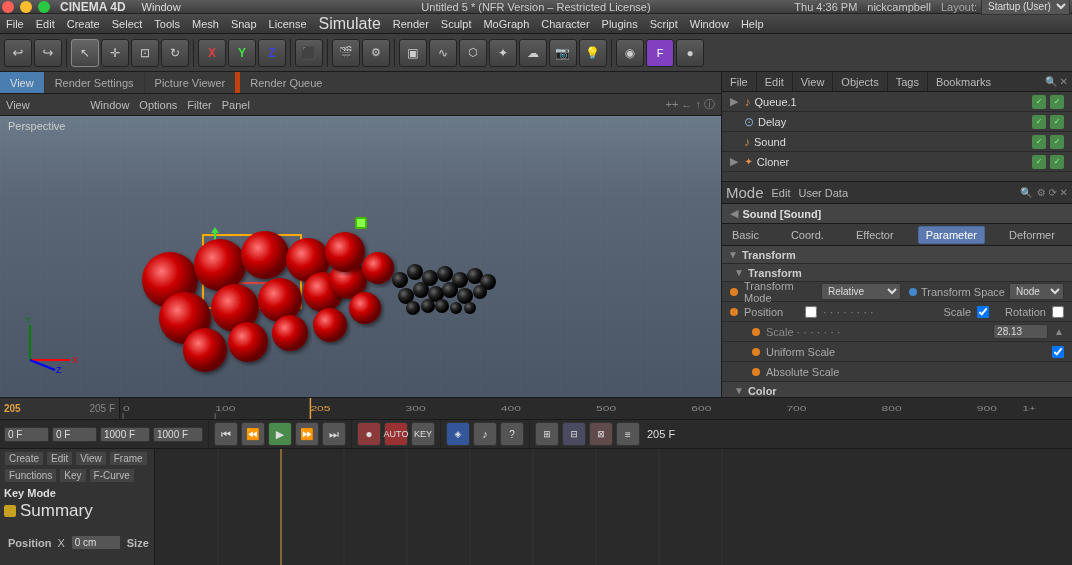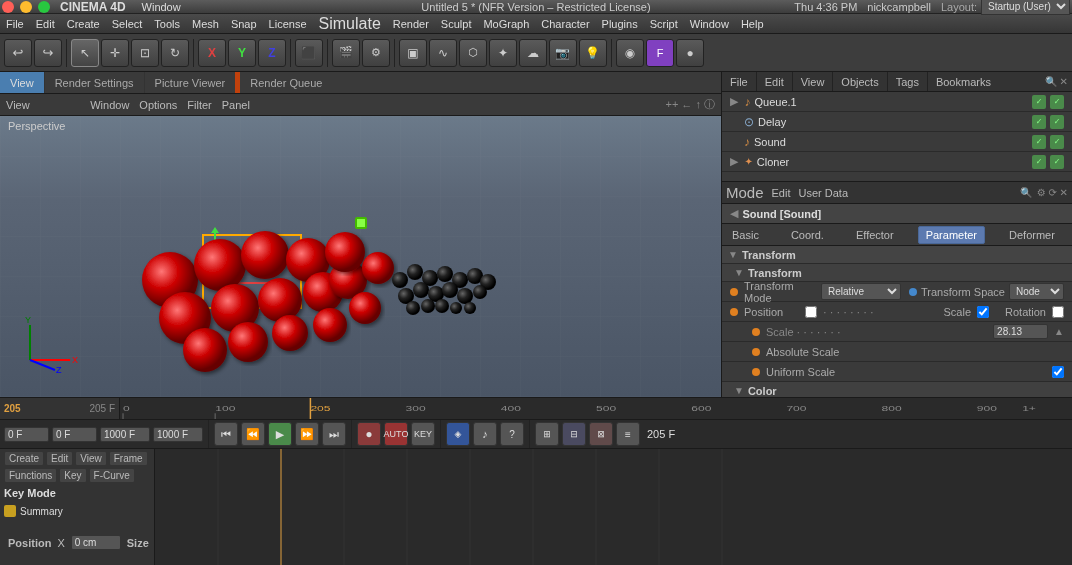"Absolute Scale" div { order: before "Uniform Scale" -> after "Uniform Scale" }
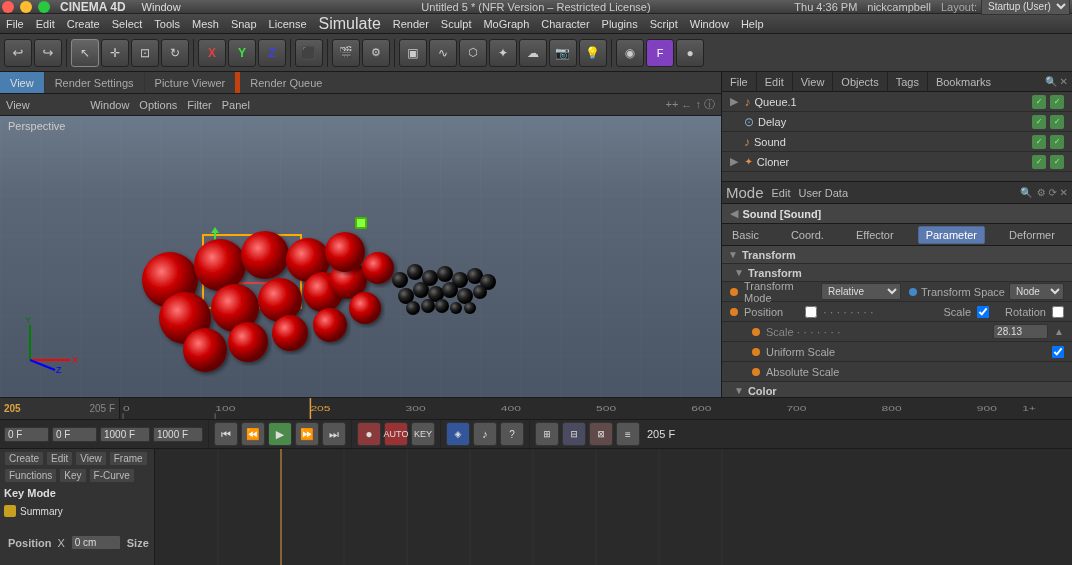"Summary" span { font-size: 10px -> 17px }
